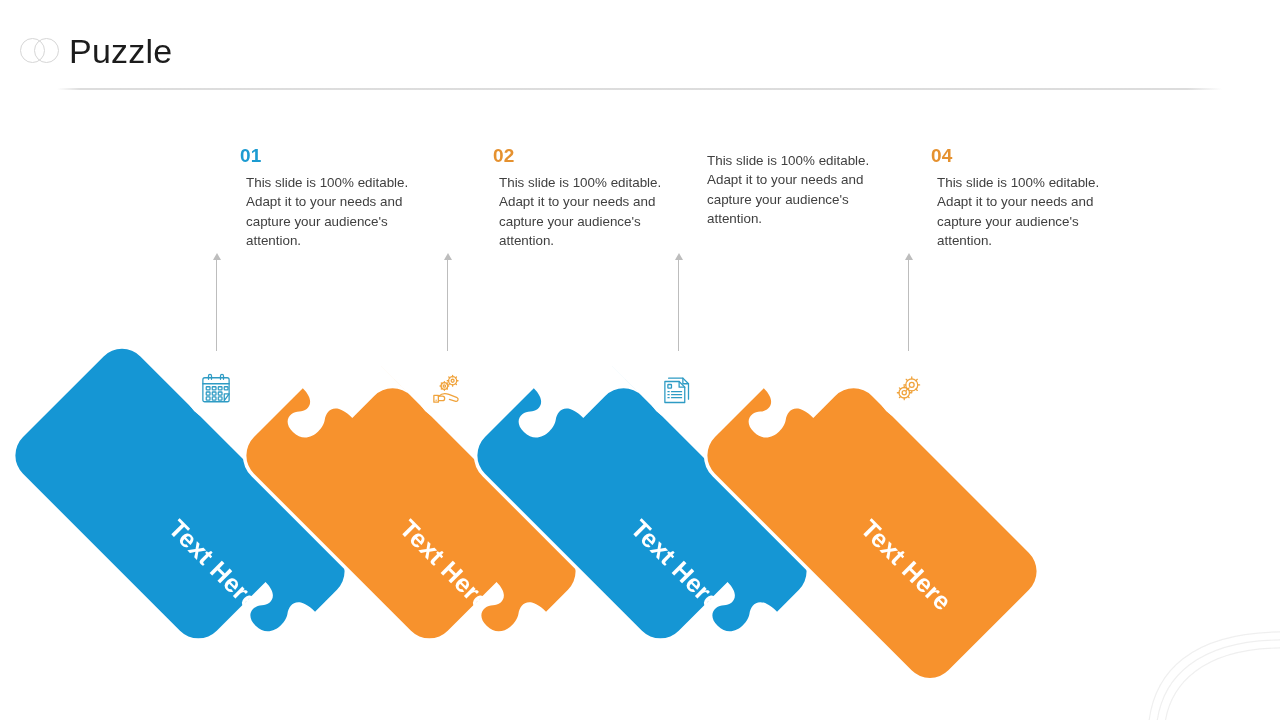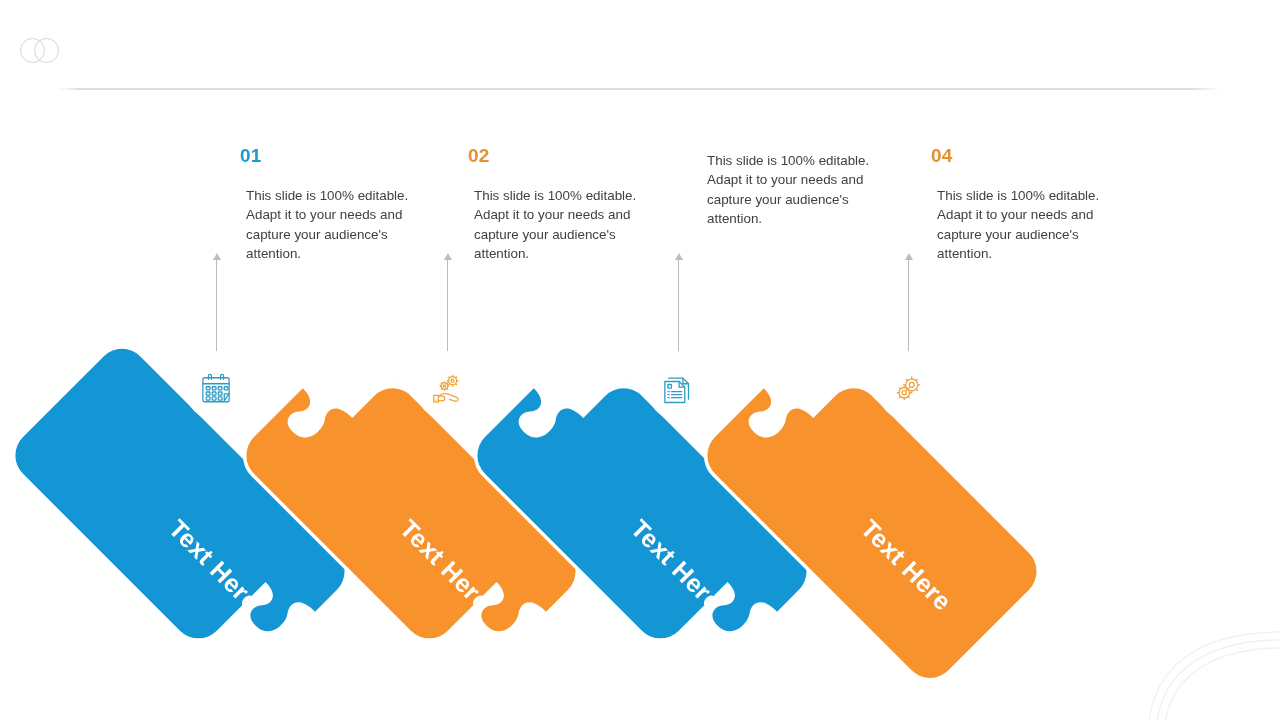"Puzzle" div { html: none -> <div>Puzzle</div> }
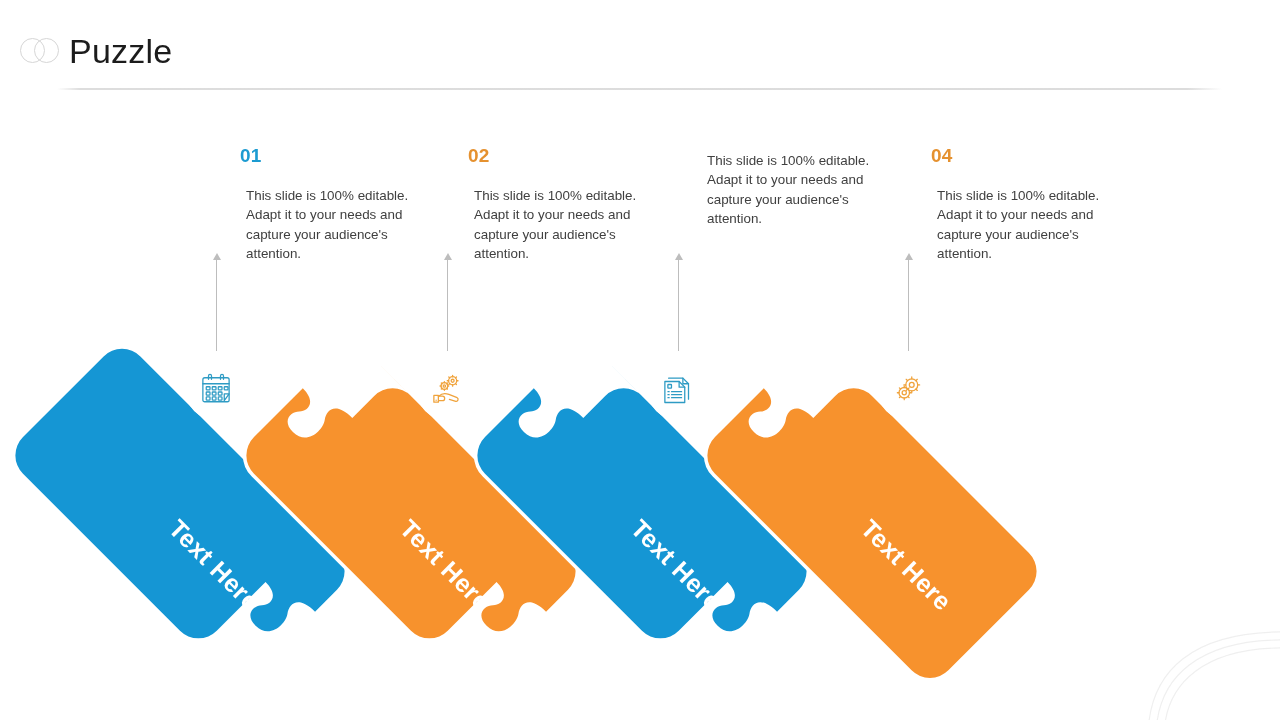"01" .col-num { margin: 0 0 19px 0 -> 0 0 6px 0 }
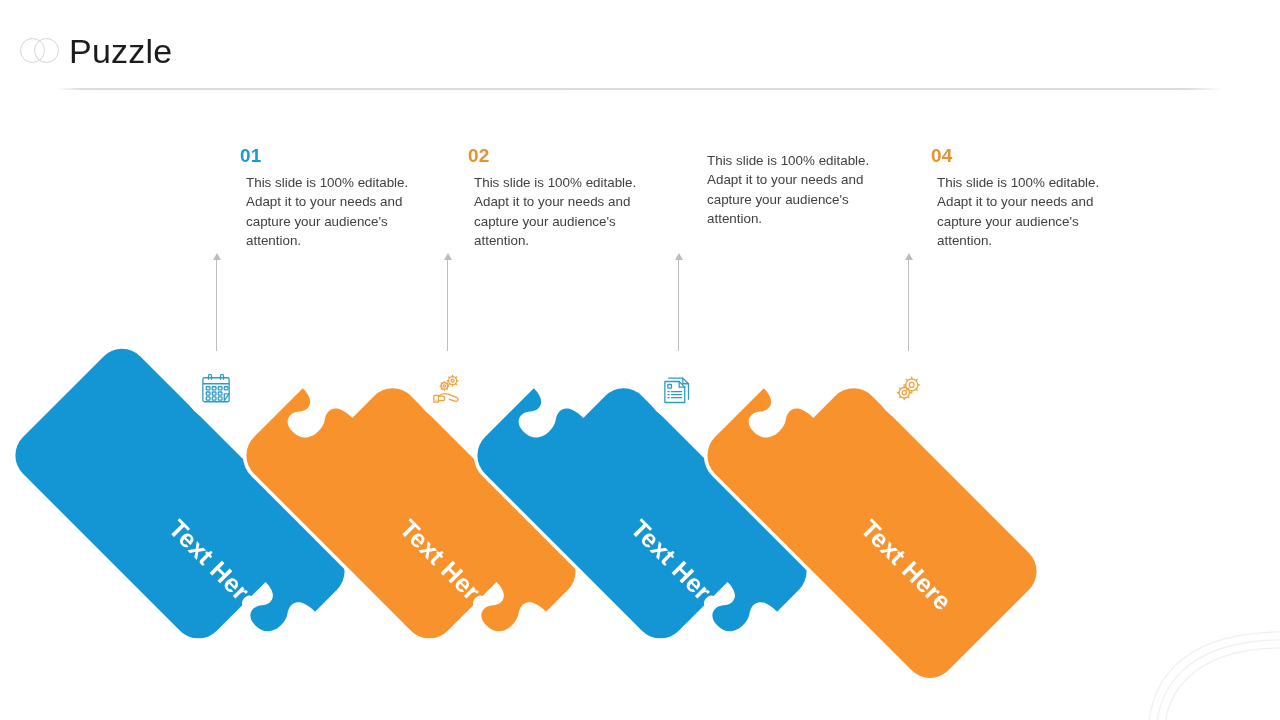"02" div.text-col { left: 468px -> 493px }
